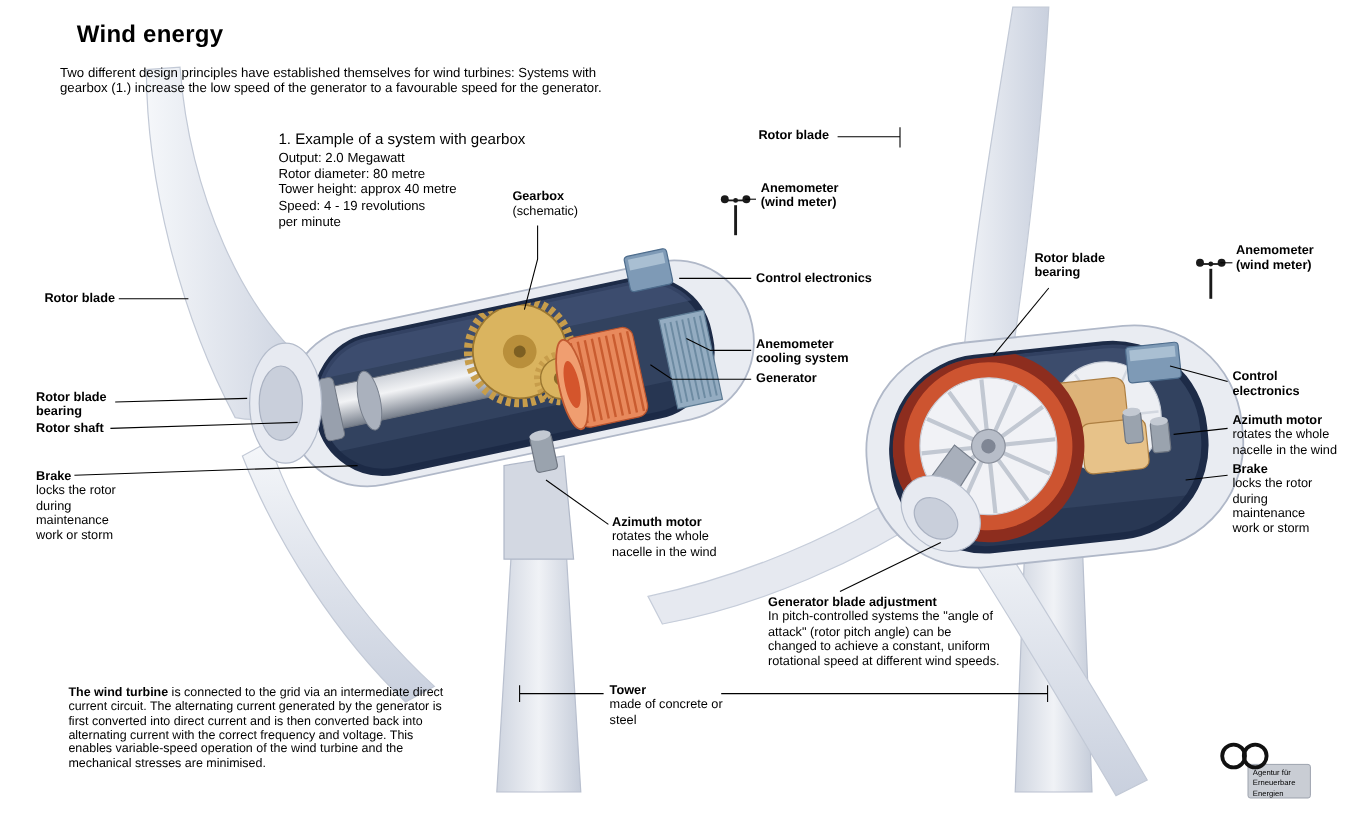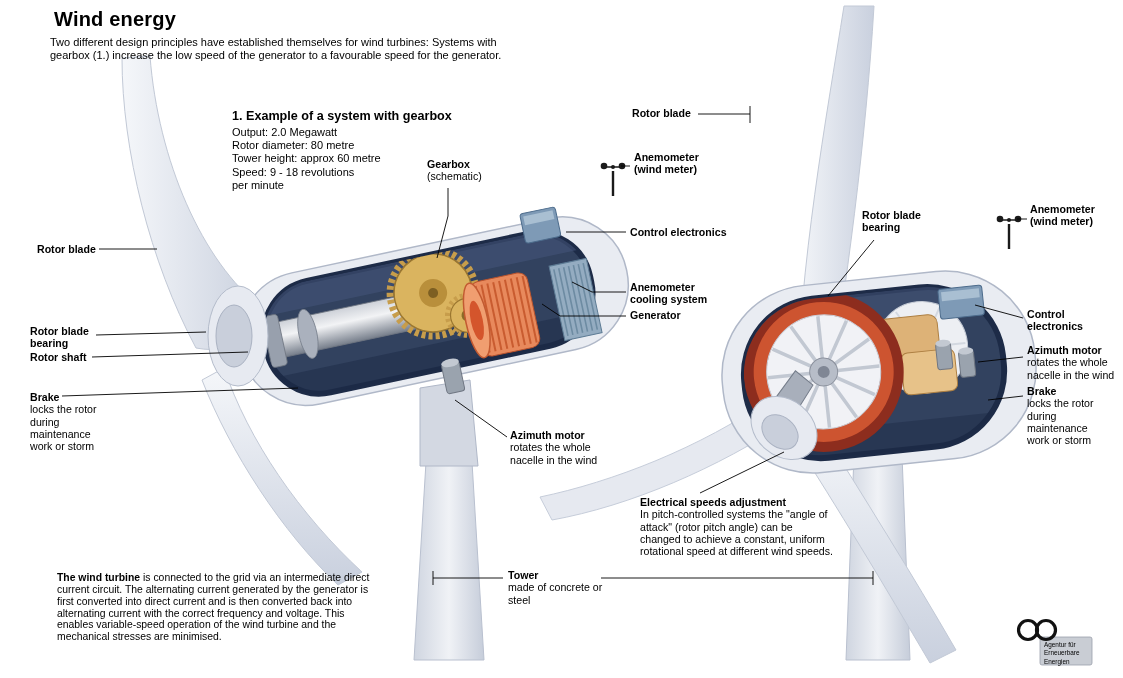"Wind energy" h1 { margin: 4px -> 14px }
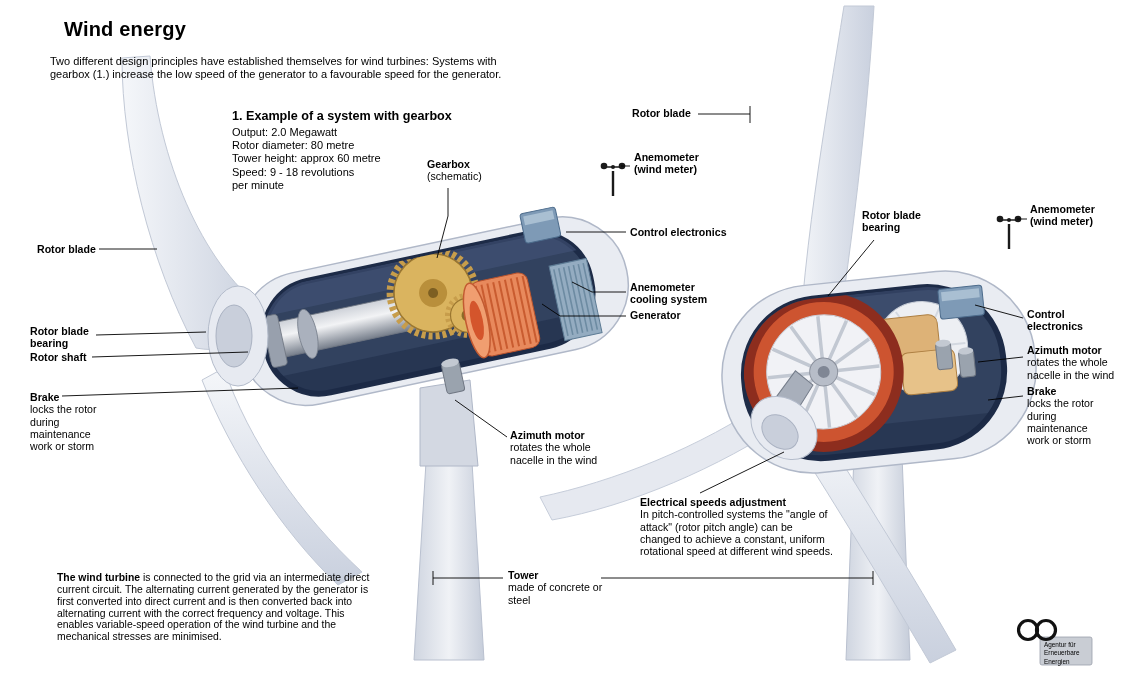"1. Example of a system" .sys-h { font-weight: 700 -> 400 }
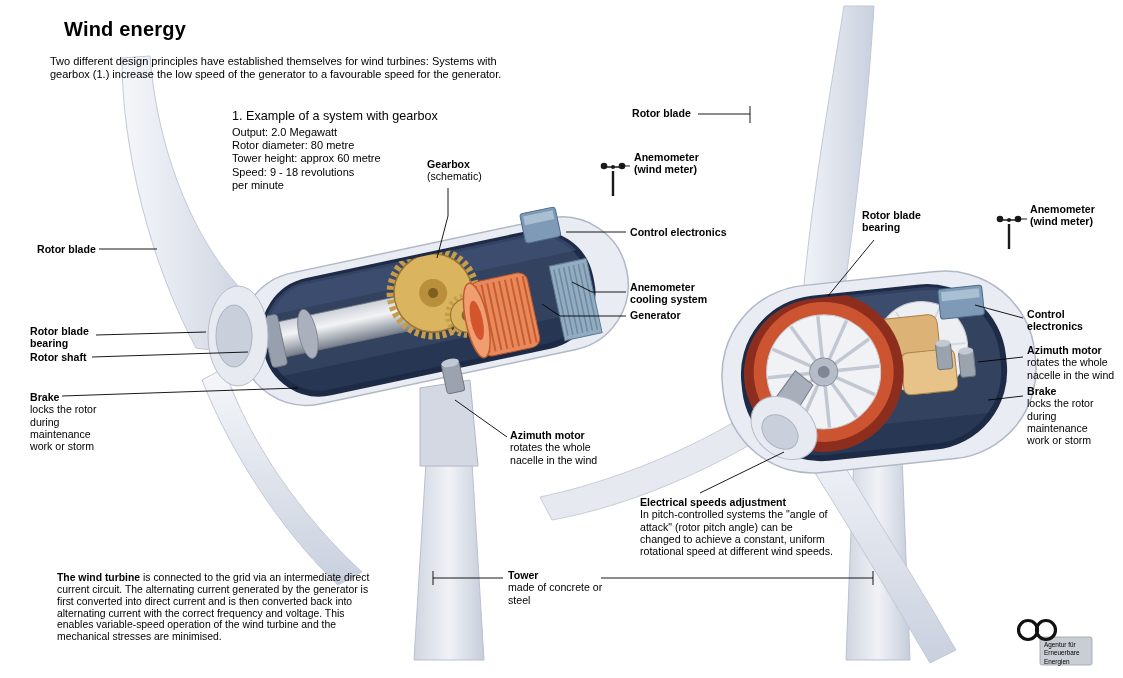"Tower height: approx 60 metre" div.nowrap { text: 60 -> 40 }
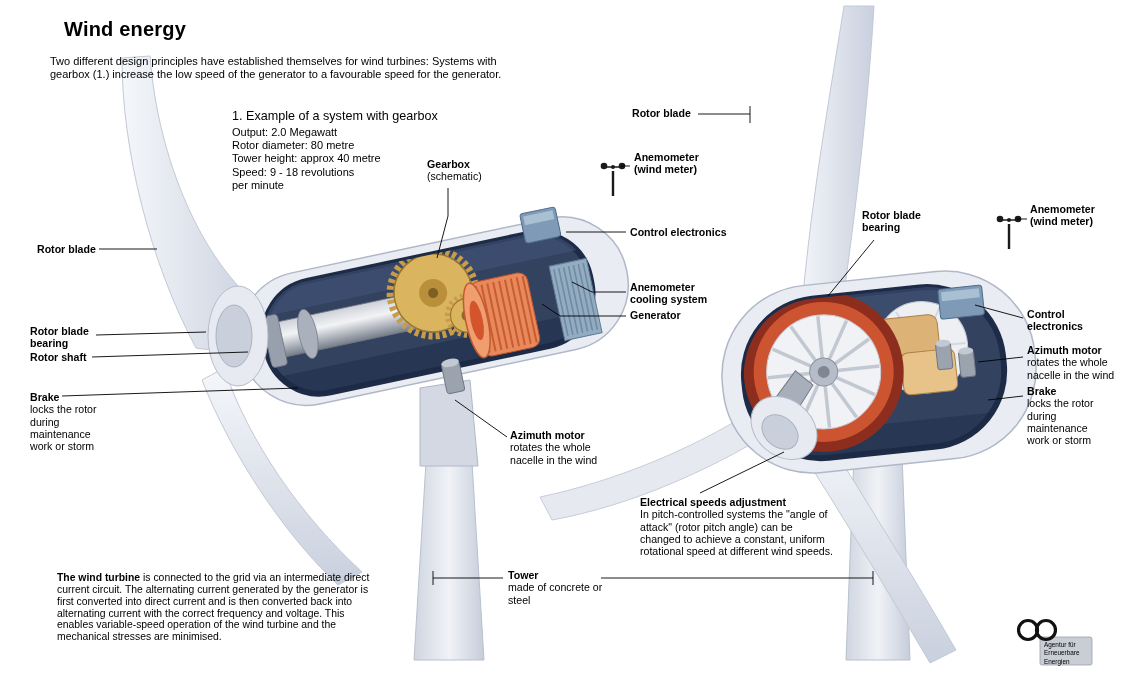"Speed: 9 - 18 revolutions" div.nowrap { text: 9 - 18 -> 4 - 19 }
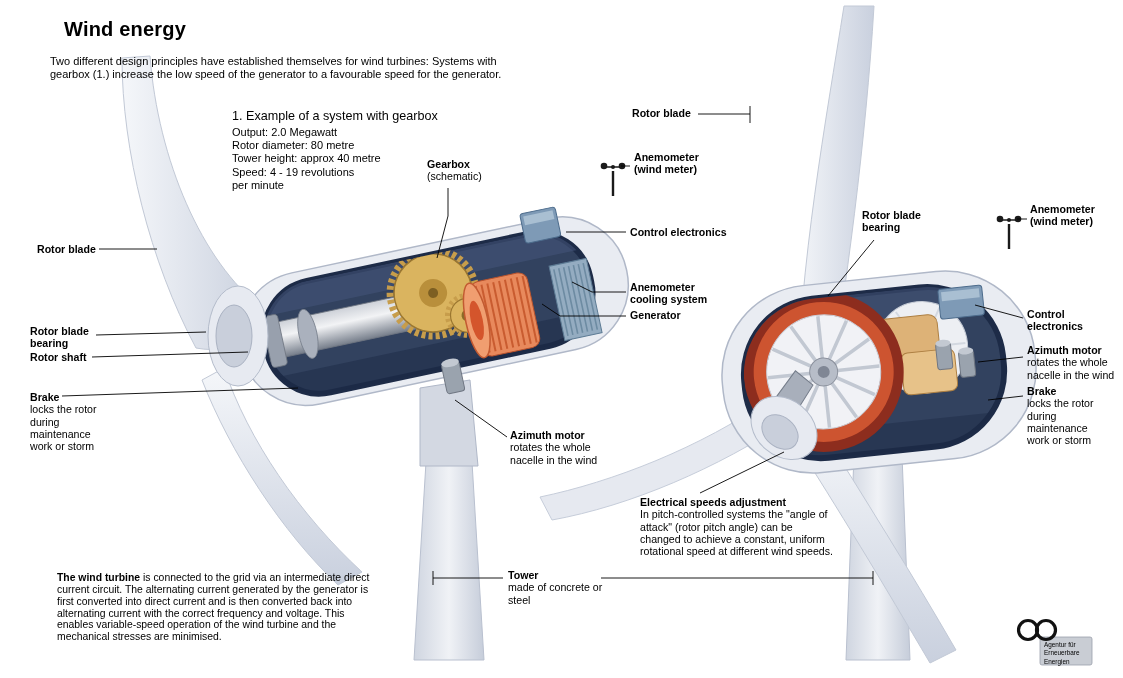"Electrical speeds adjustment" b { text: Electrical speeds -> Generator blade }
